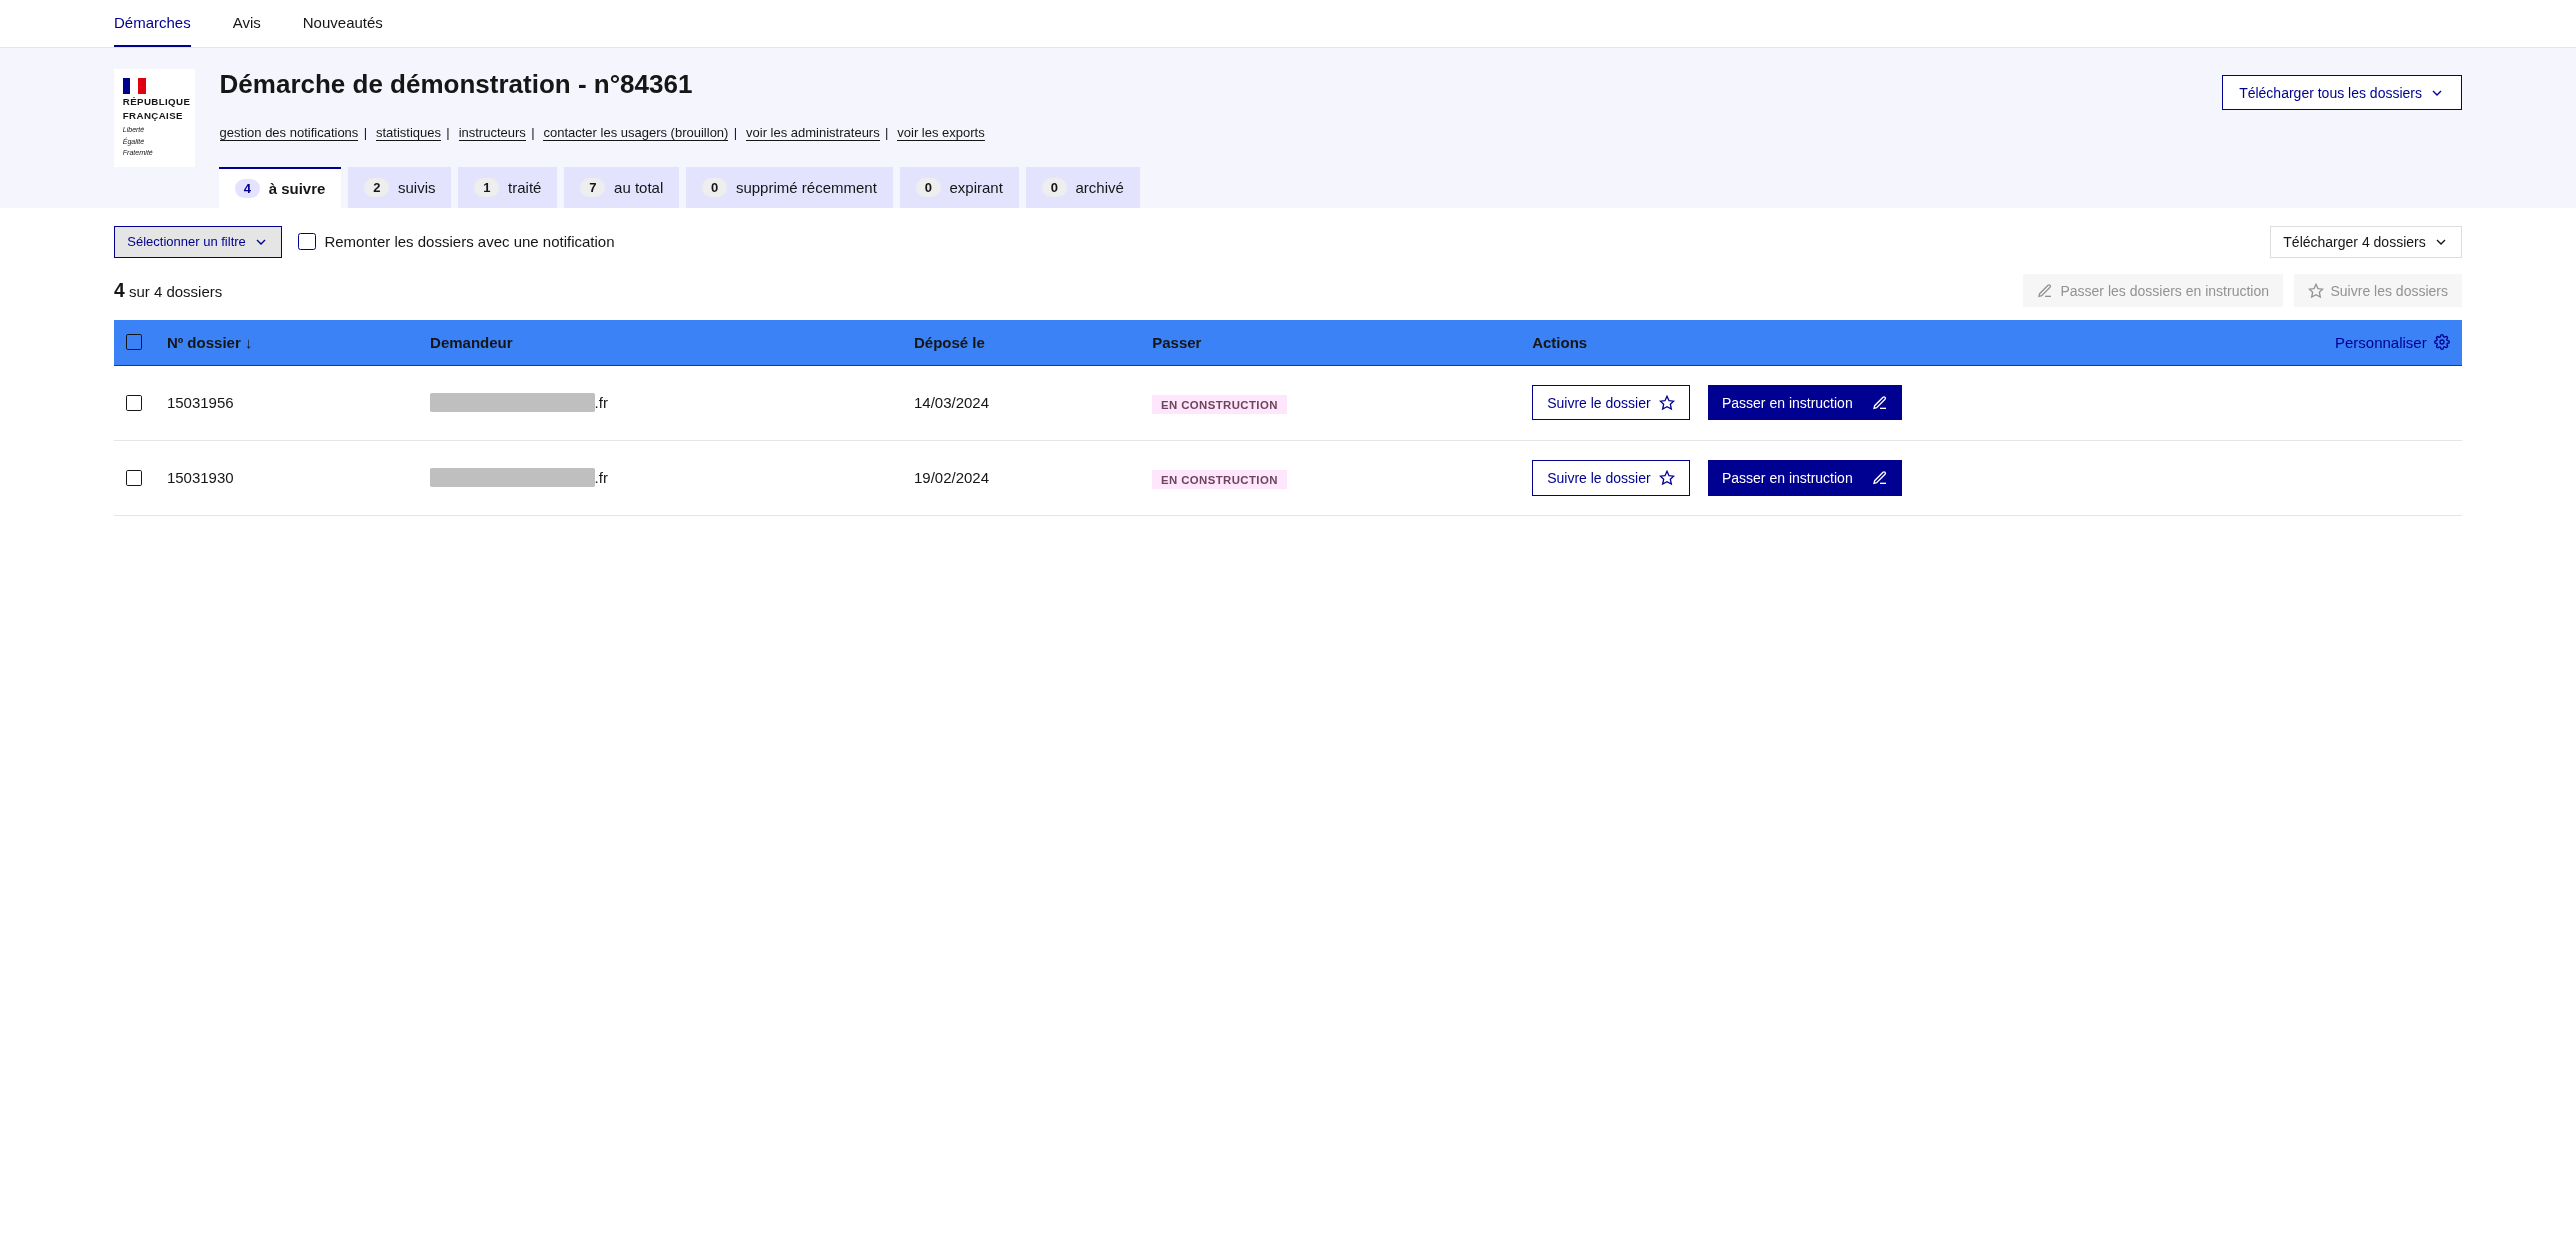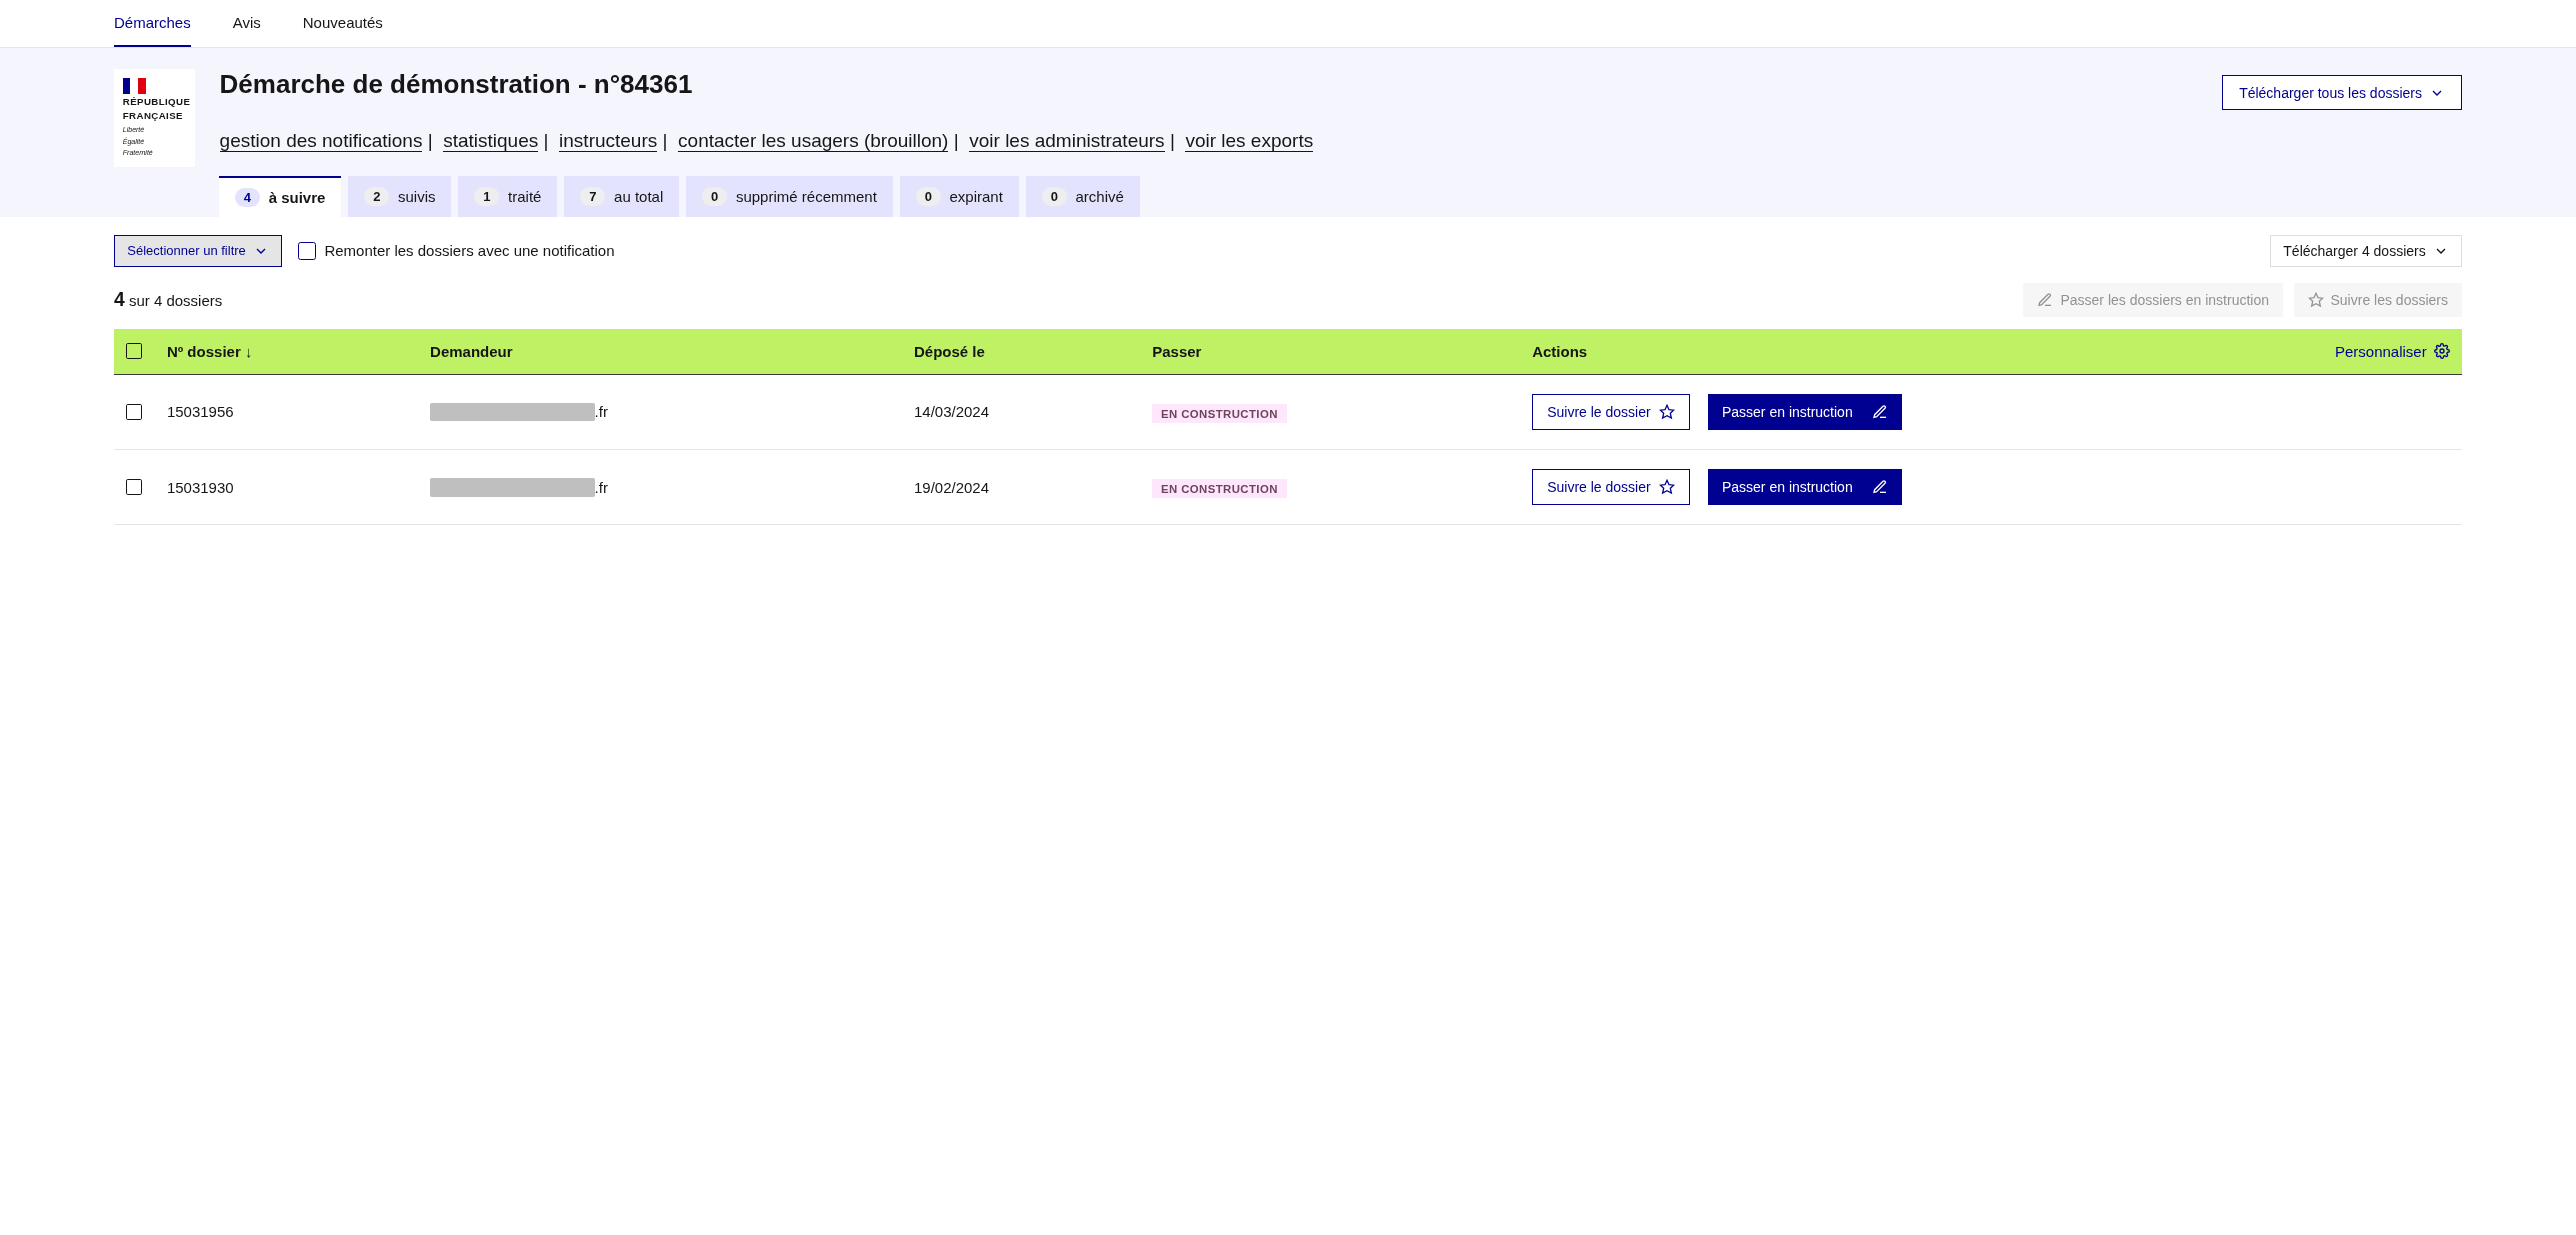"gestion des notifications | statistiques" .links-row { font-size: 19px -> 13px }
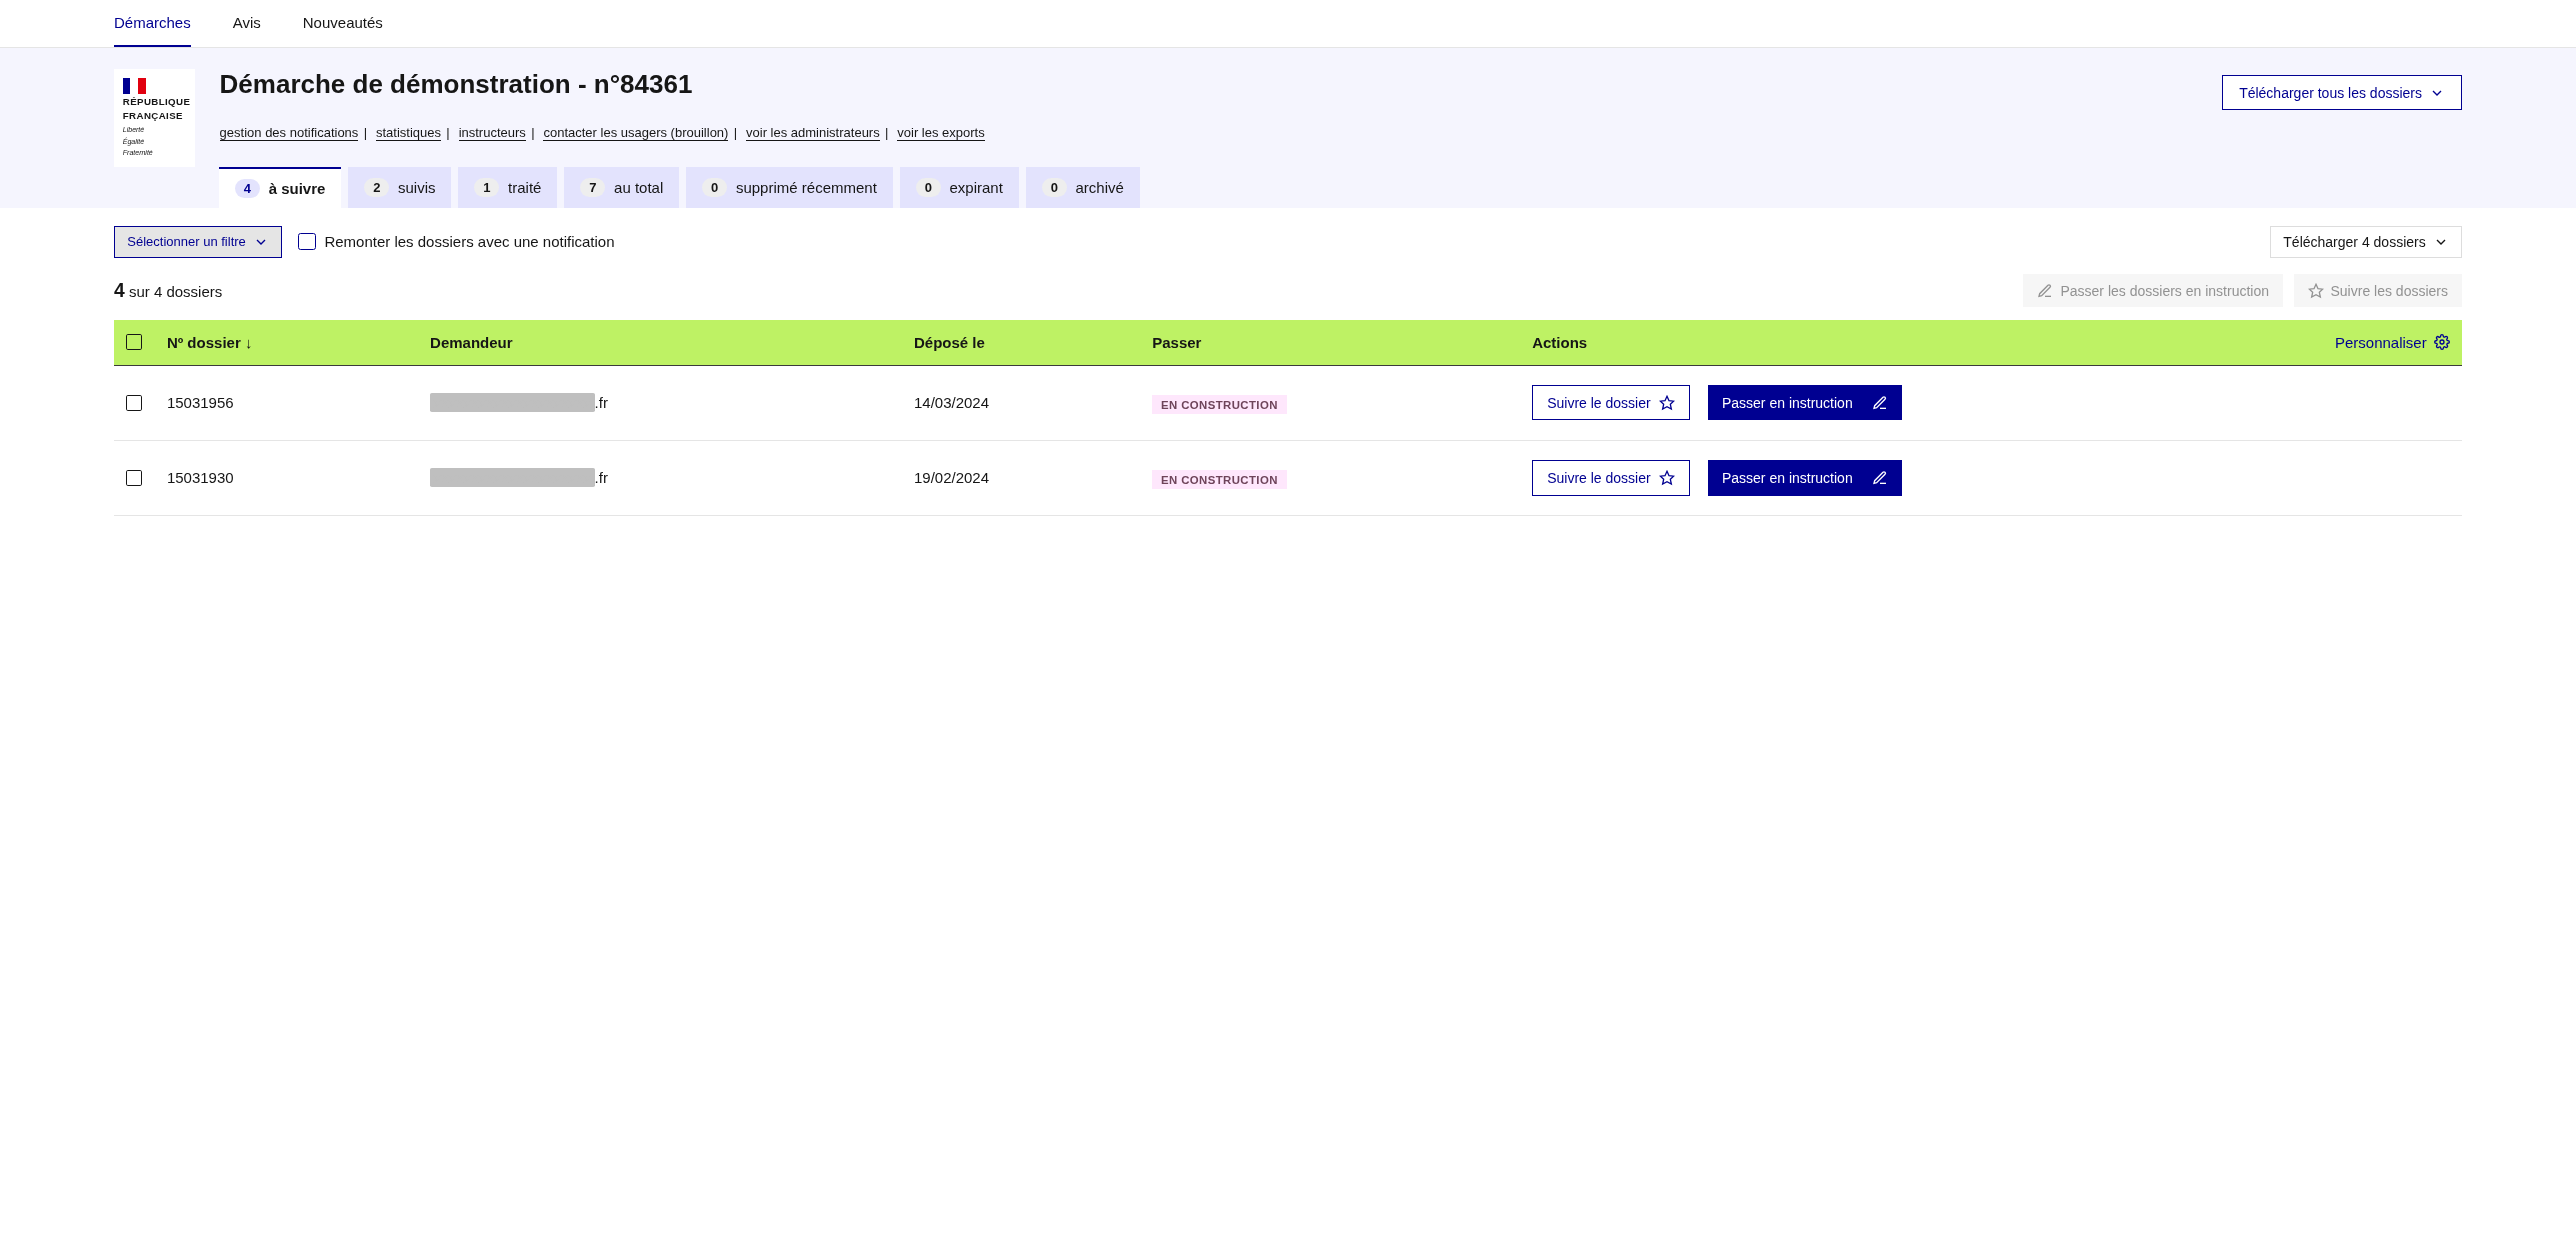"Nº dossier ↓" .table thead tr { background: #bef264 -> #3b82f6 }
